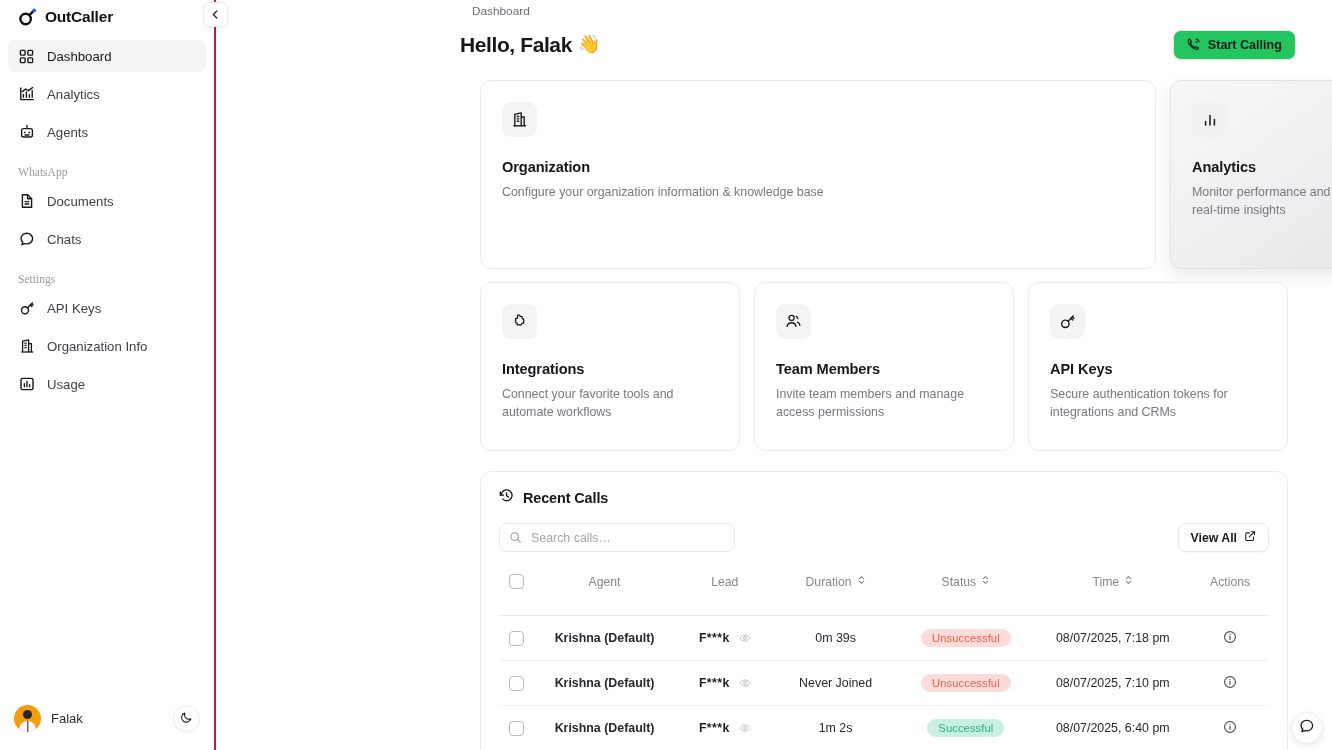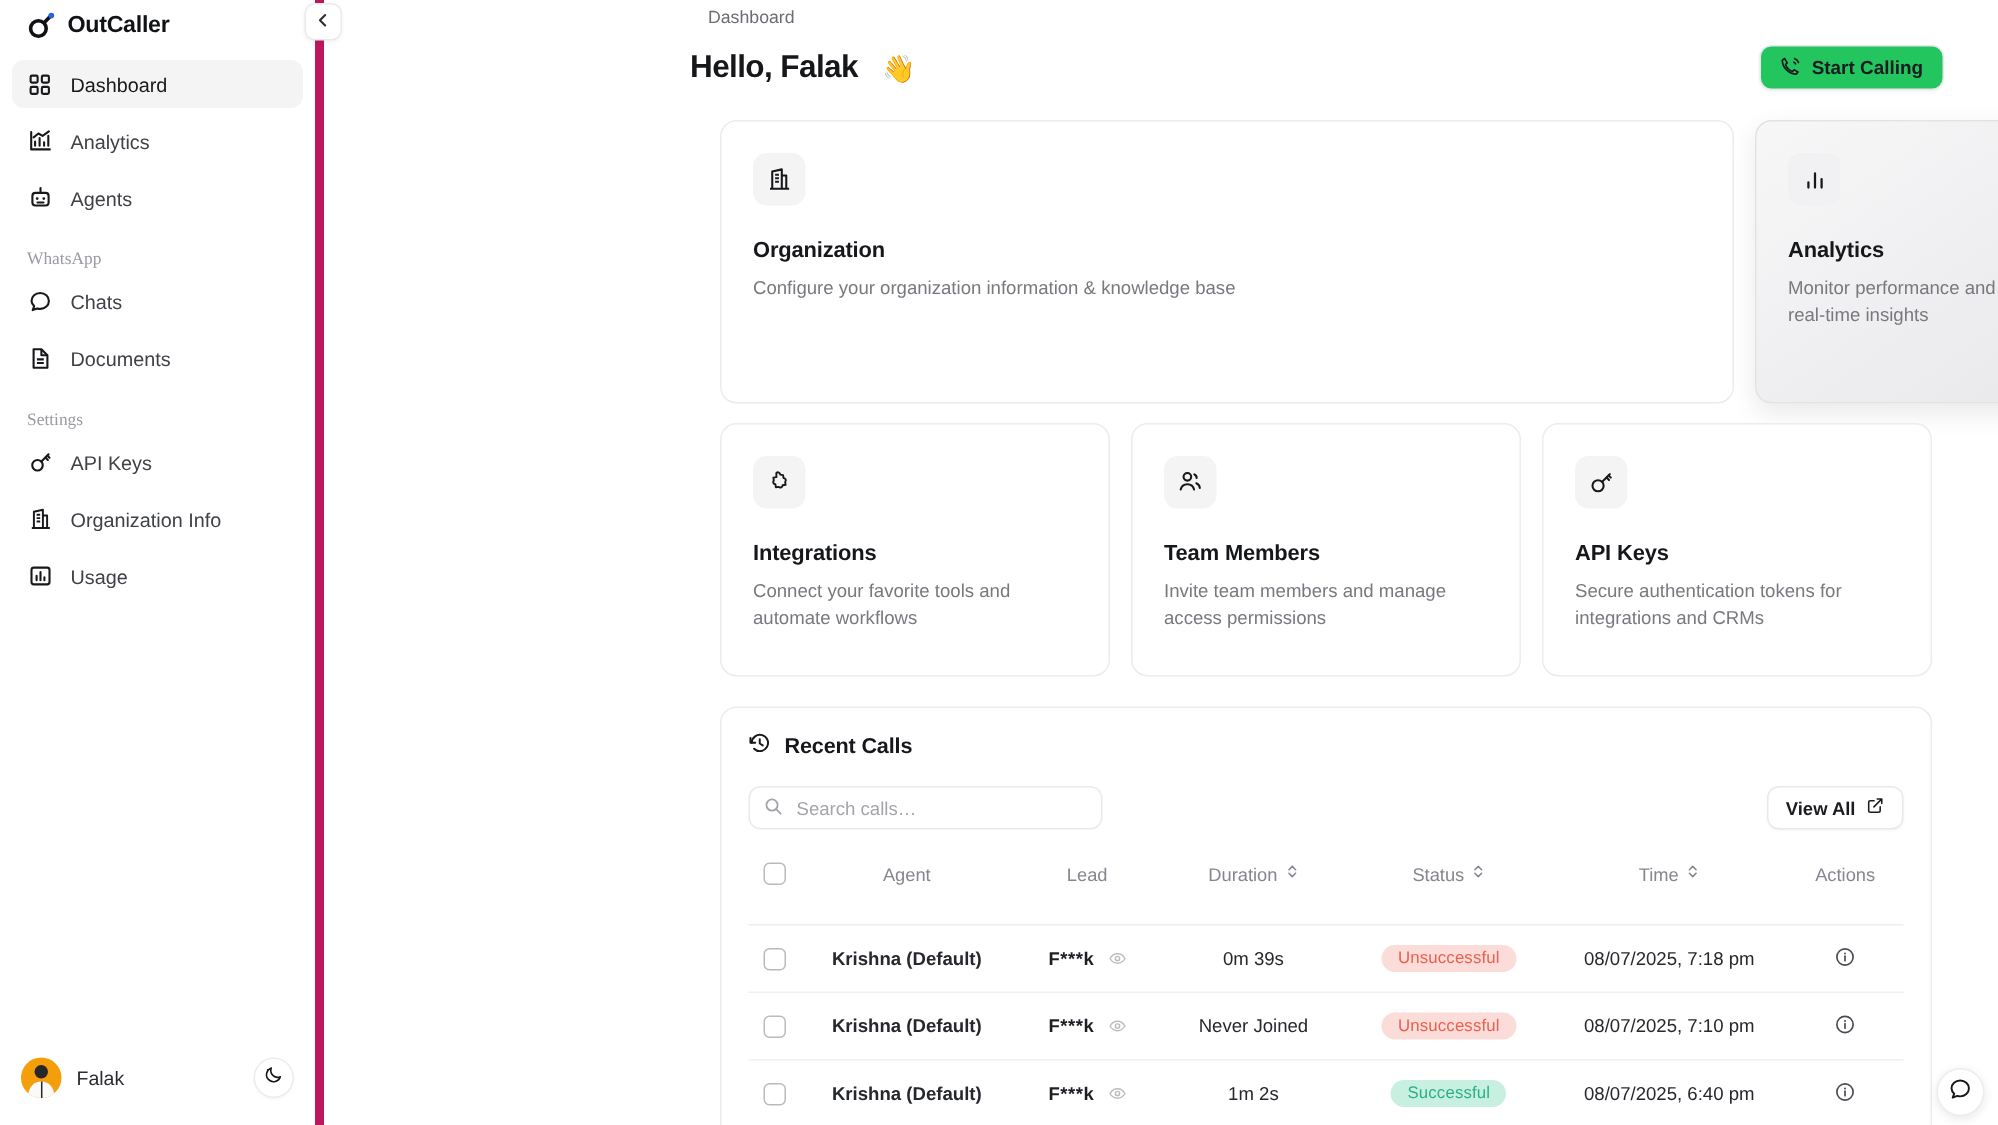"OutCaller" .sidebar { border-right: 6px solid #be185d -> 2px solid #be185d }
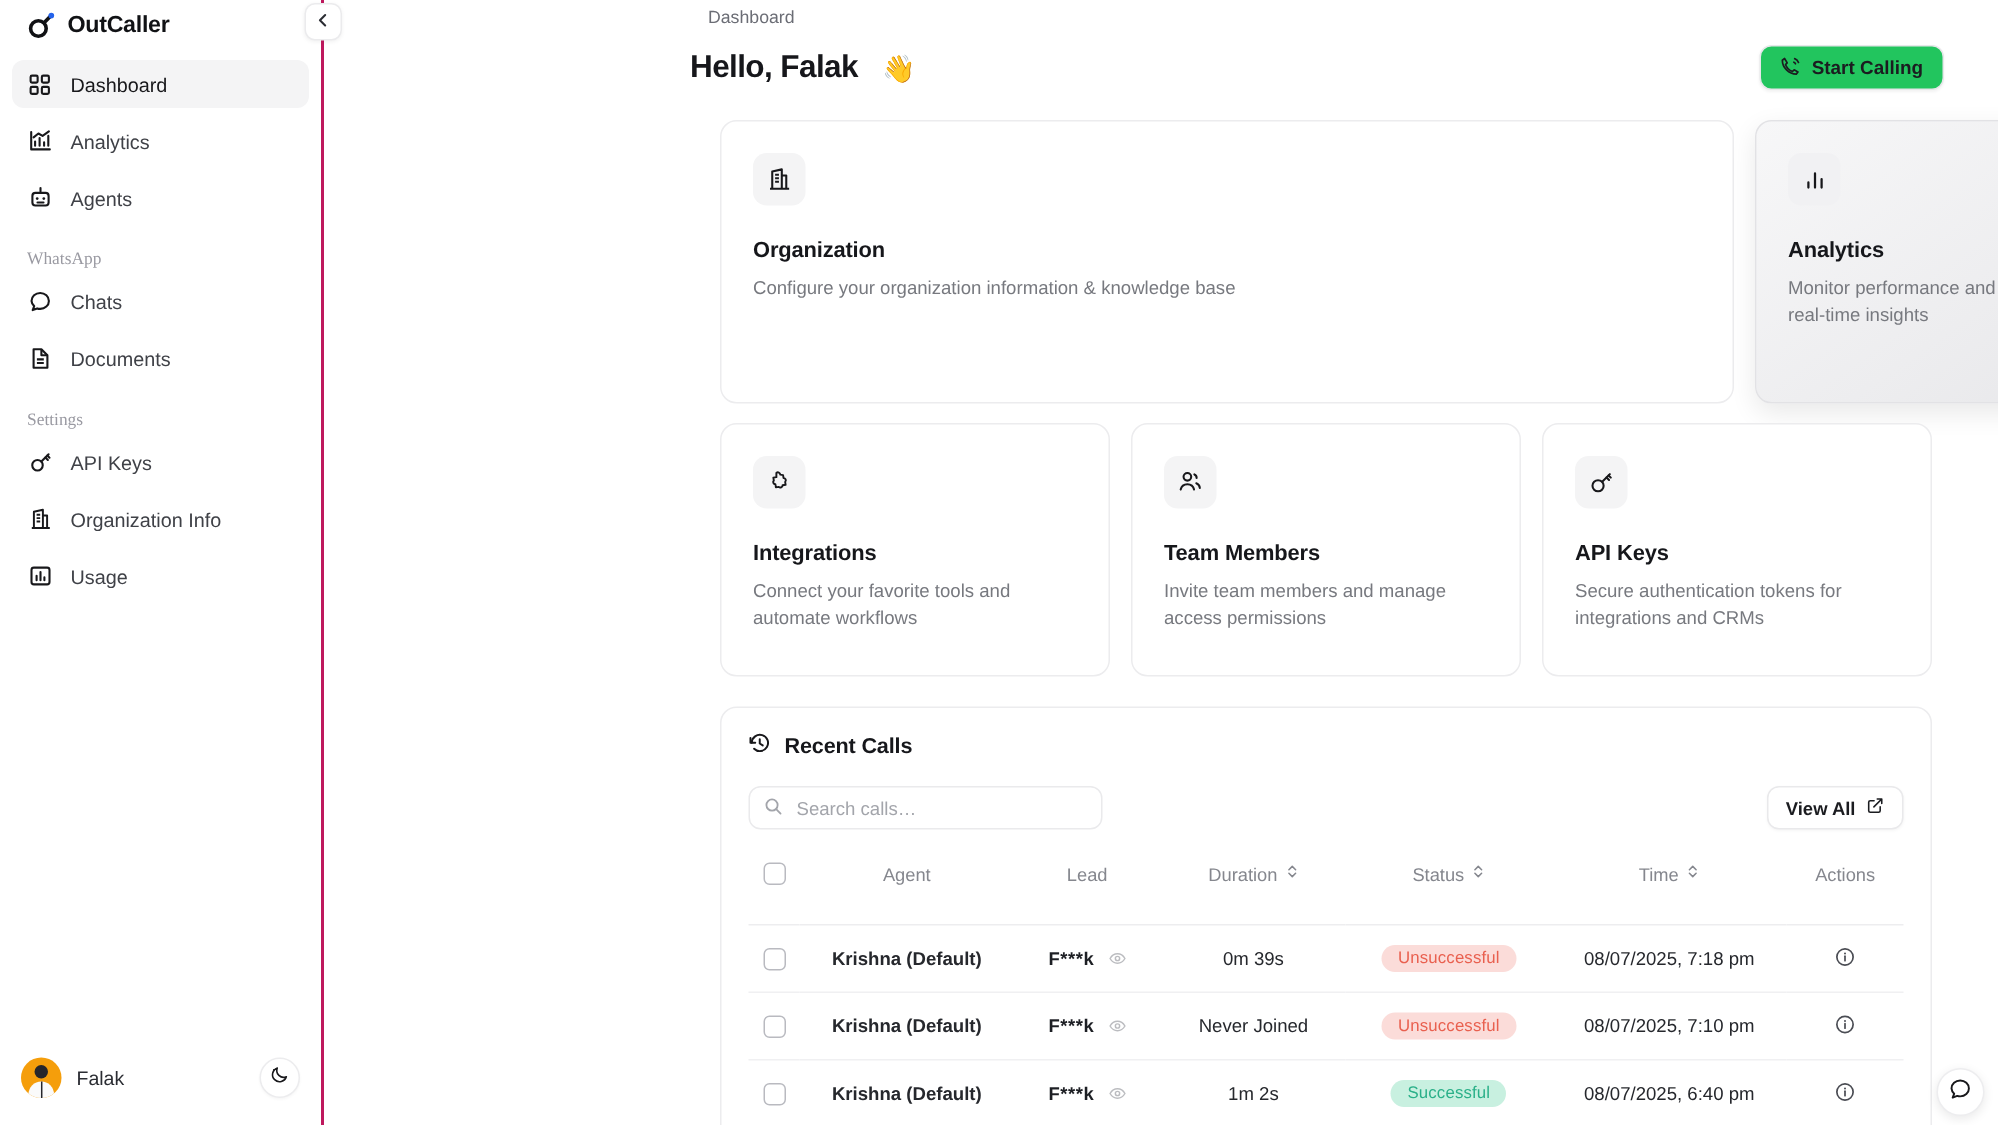"Hello, Falak" .page-title { align-items: flex-end -> flex-start; gap: 16px -> 6px }
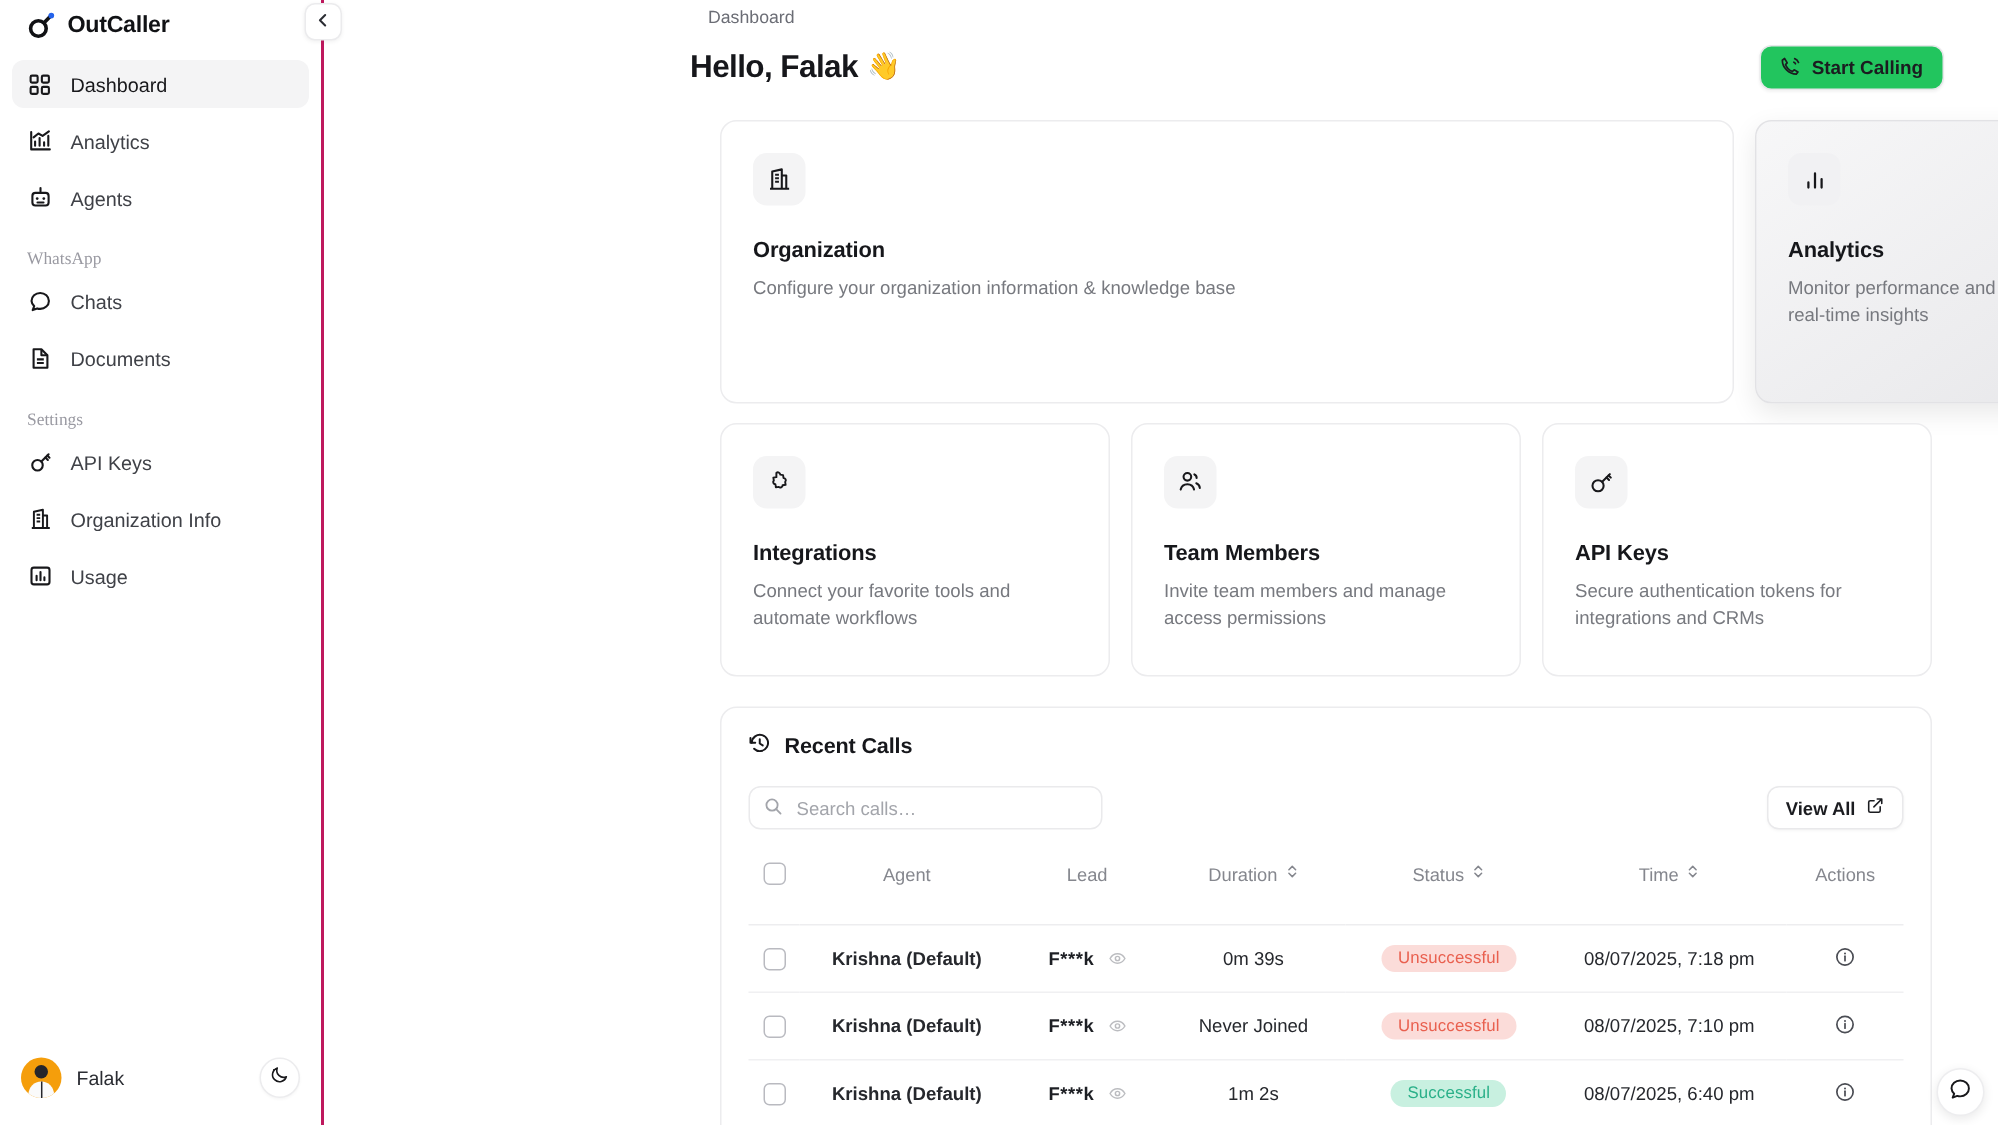"Chats" div.nav-item { order: before "Documents" -> after "Documents" }
